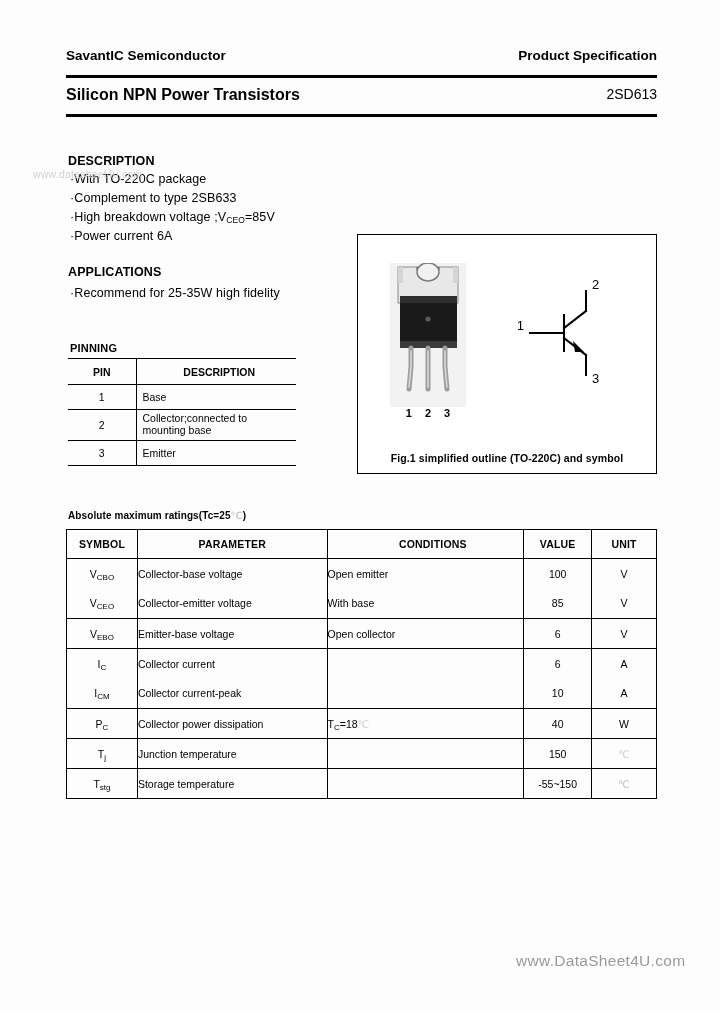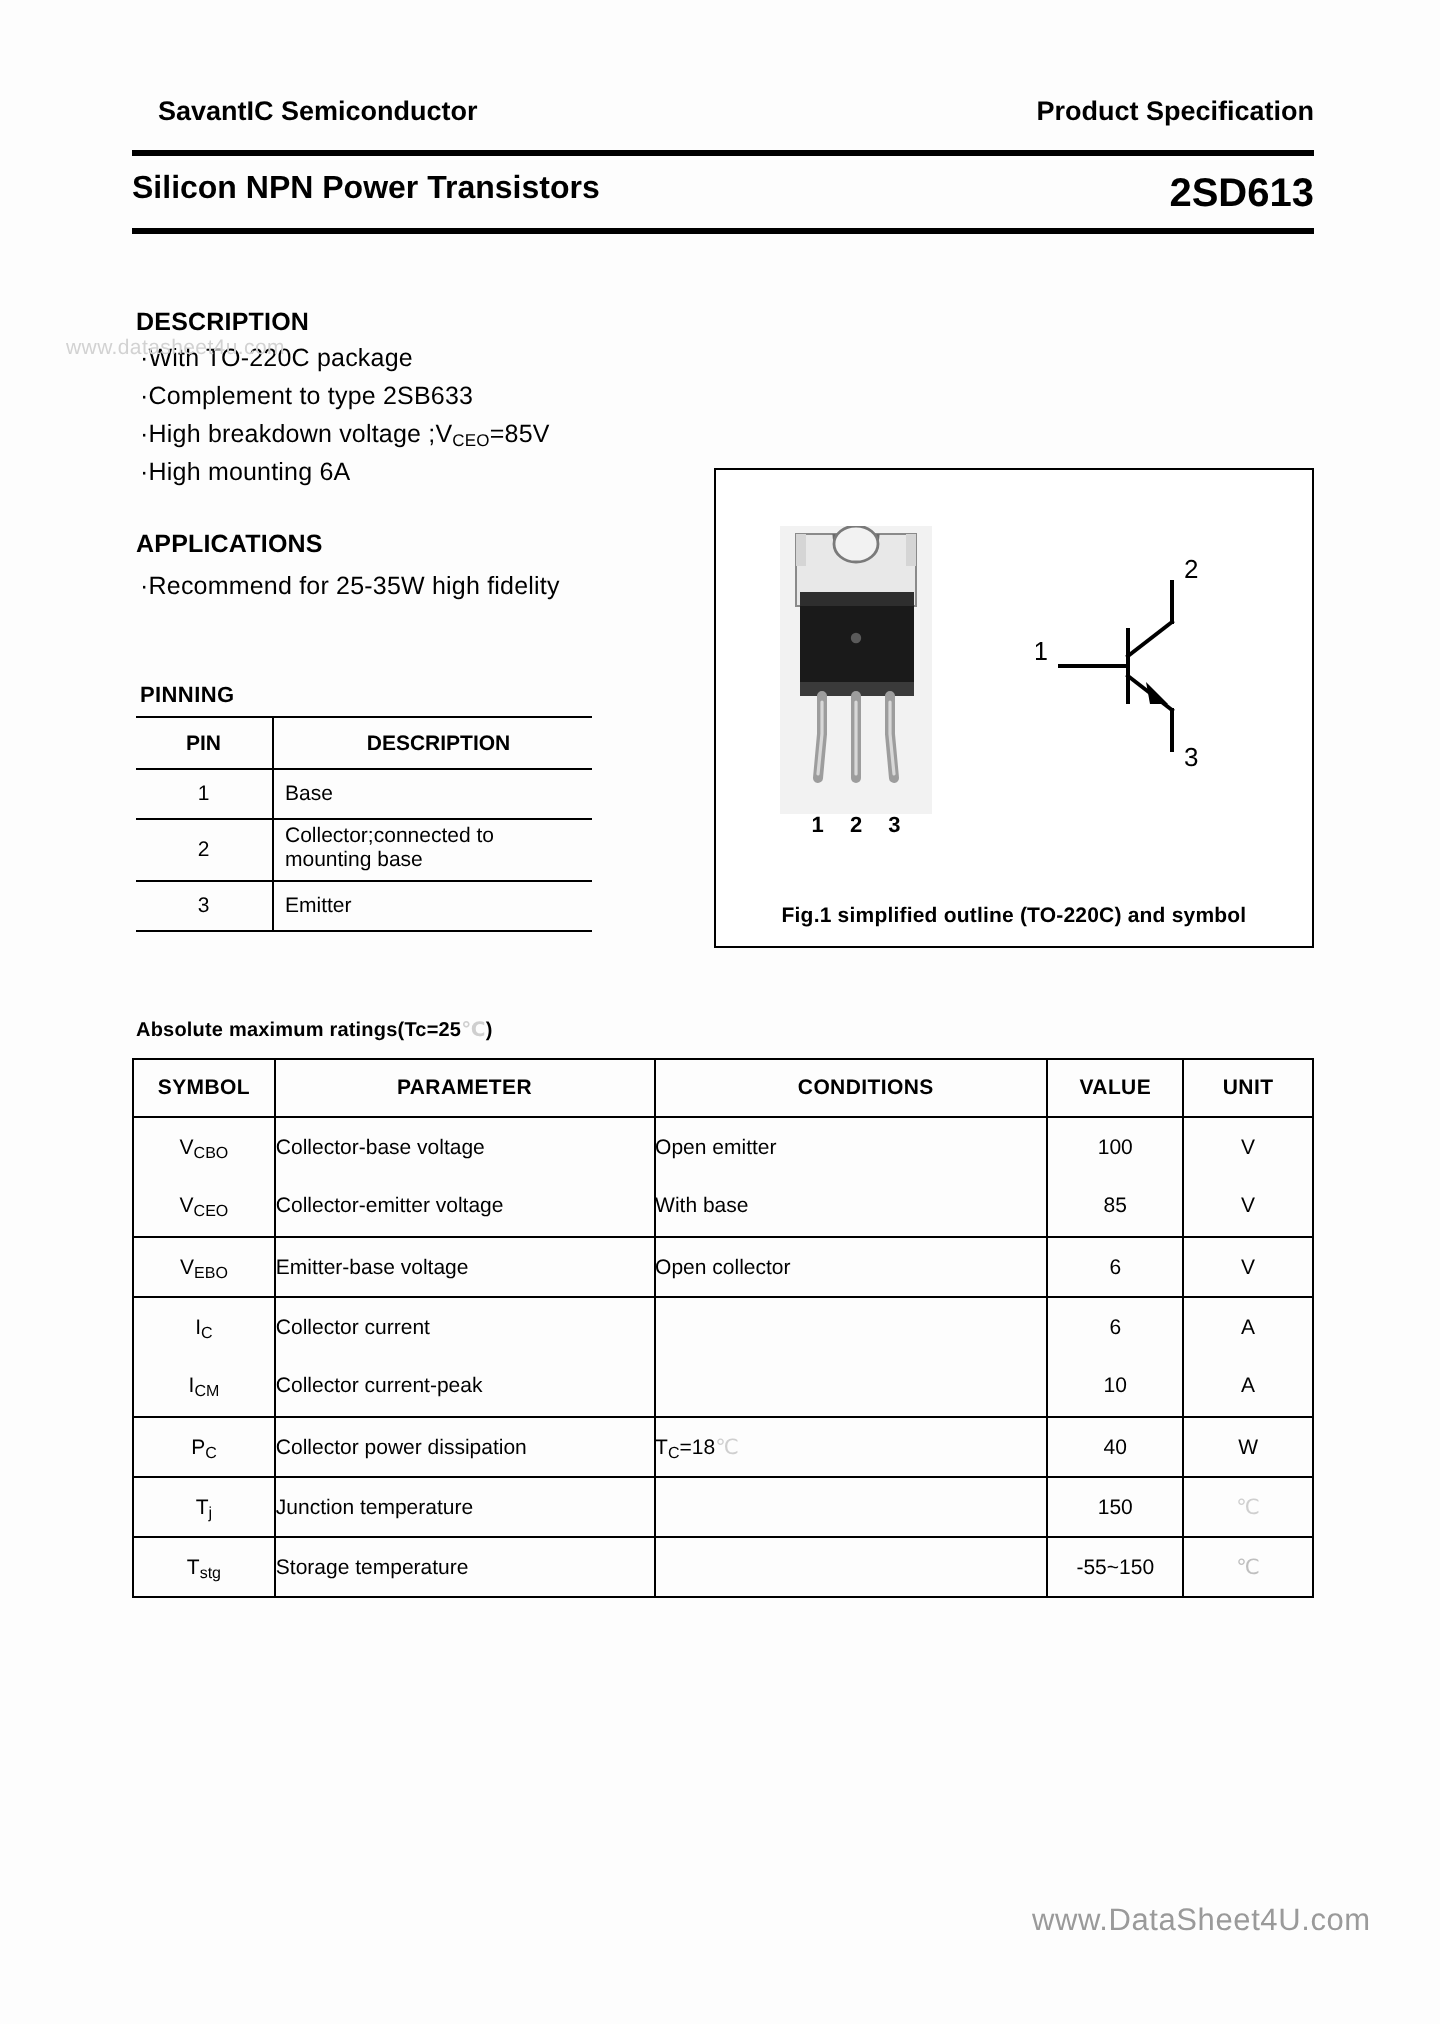"SavantIC Semiconductor" .hdr-company { left: 13px -> 0 }
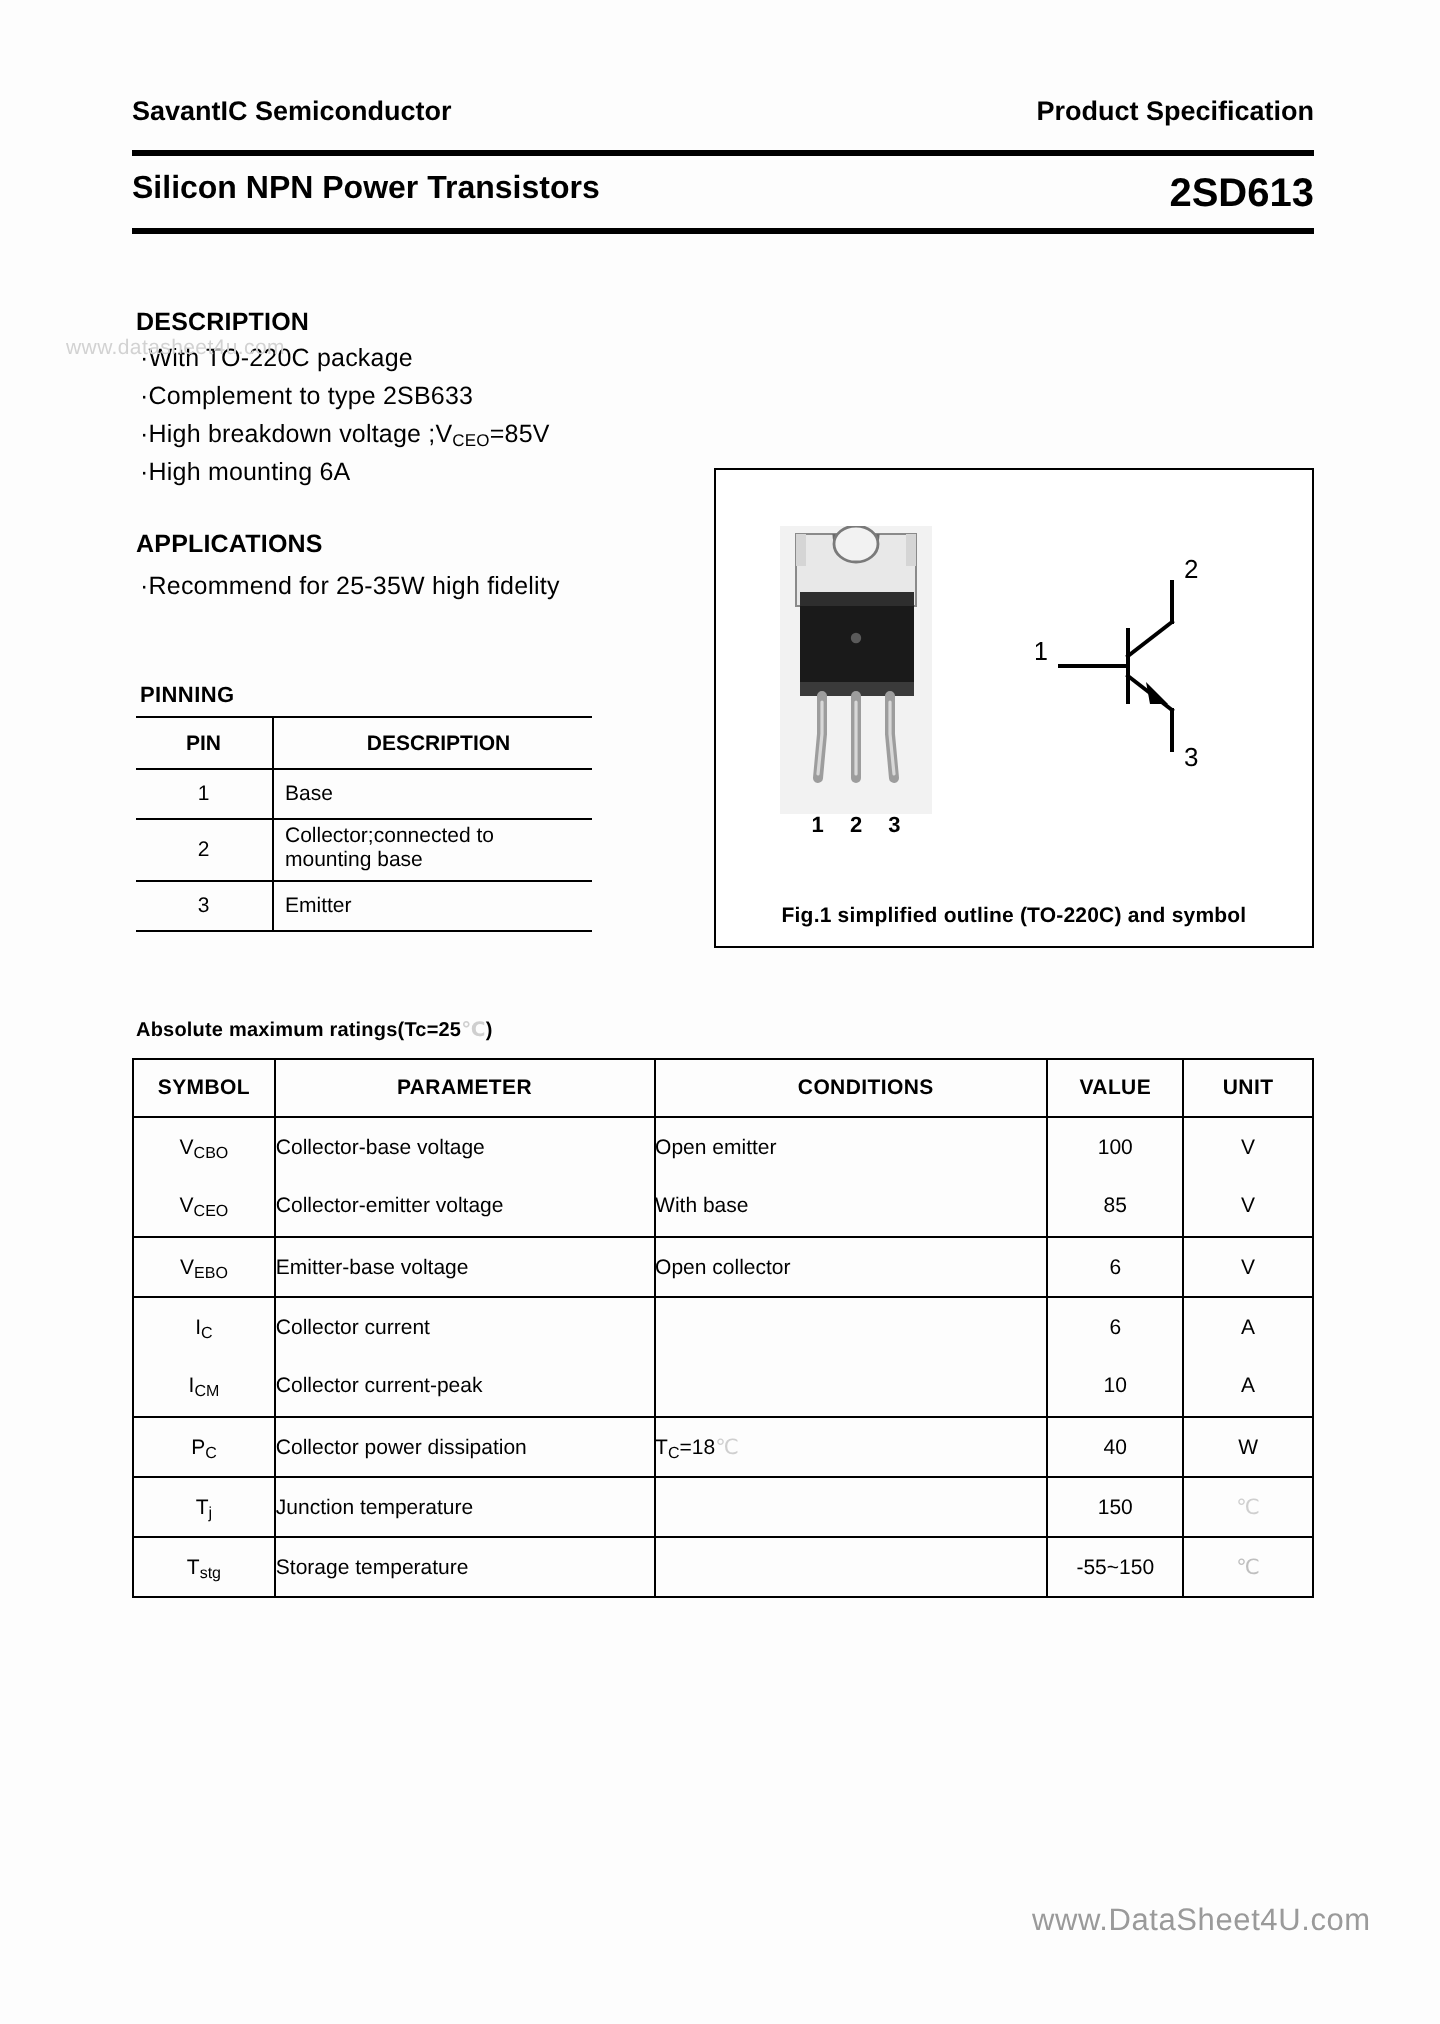"2SD613" .hdr-part { font-size: 20px -> 14px; font-weight: bold -> normal }
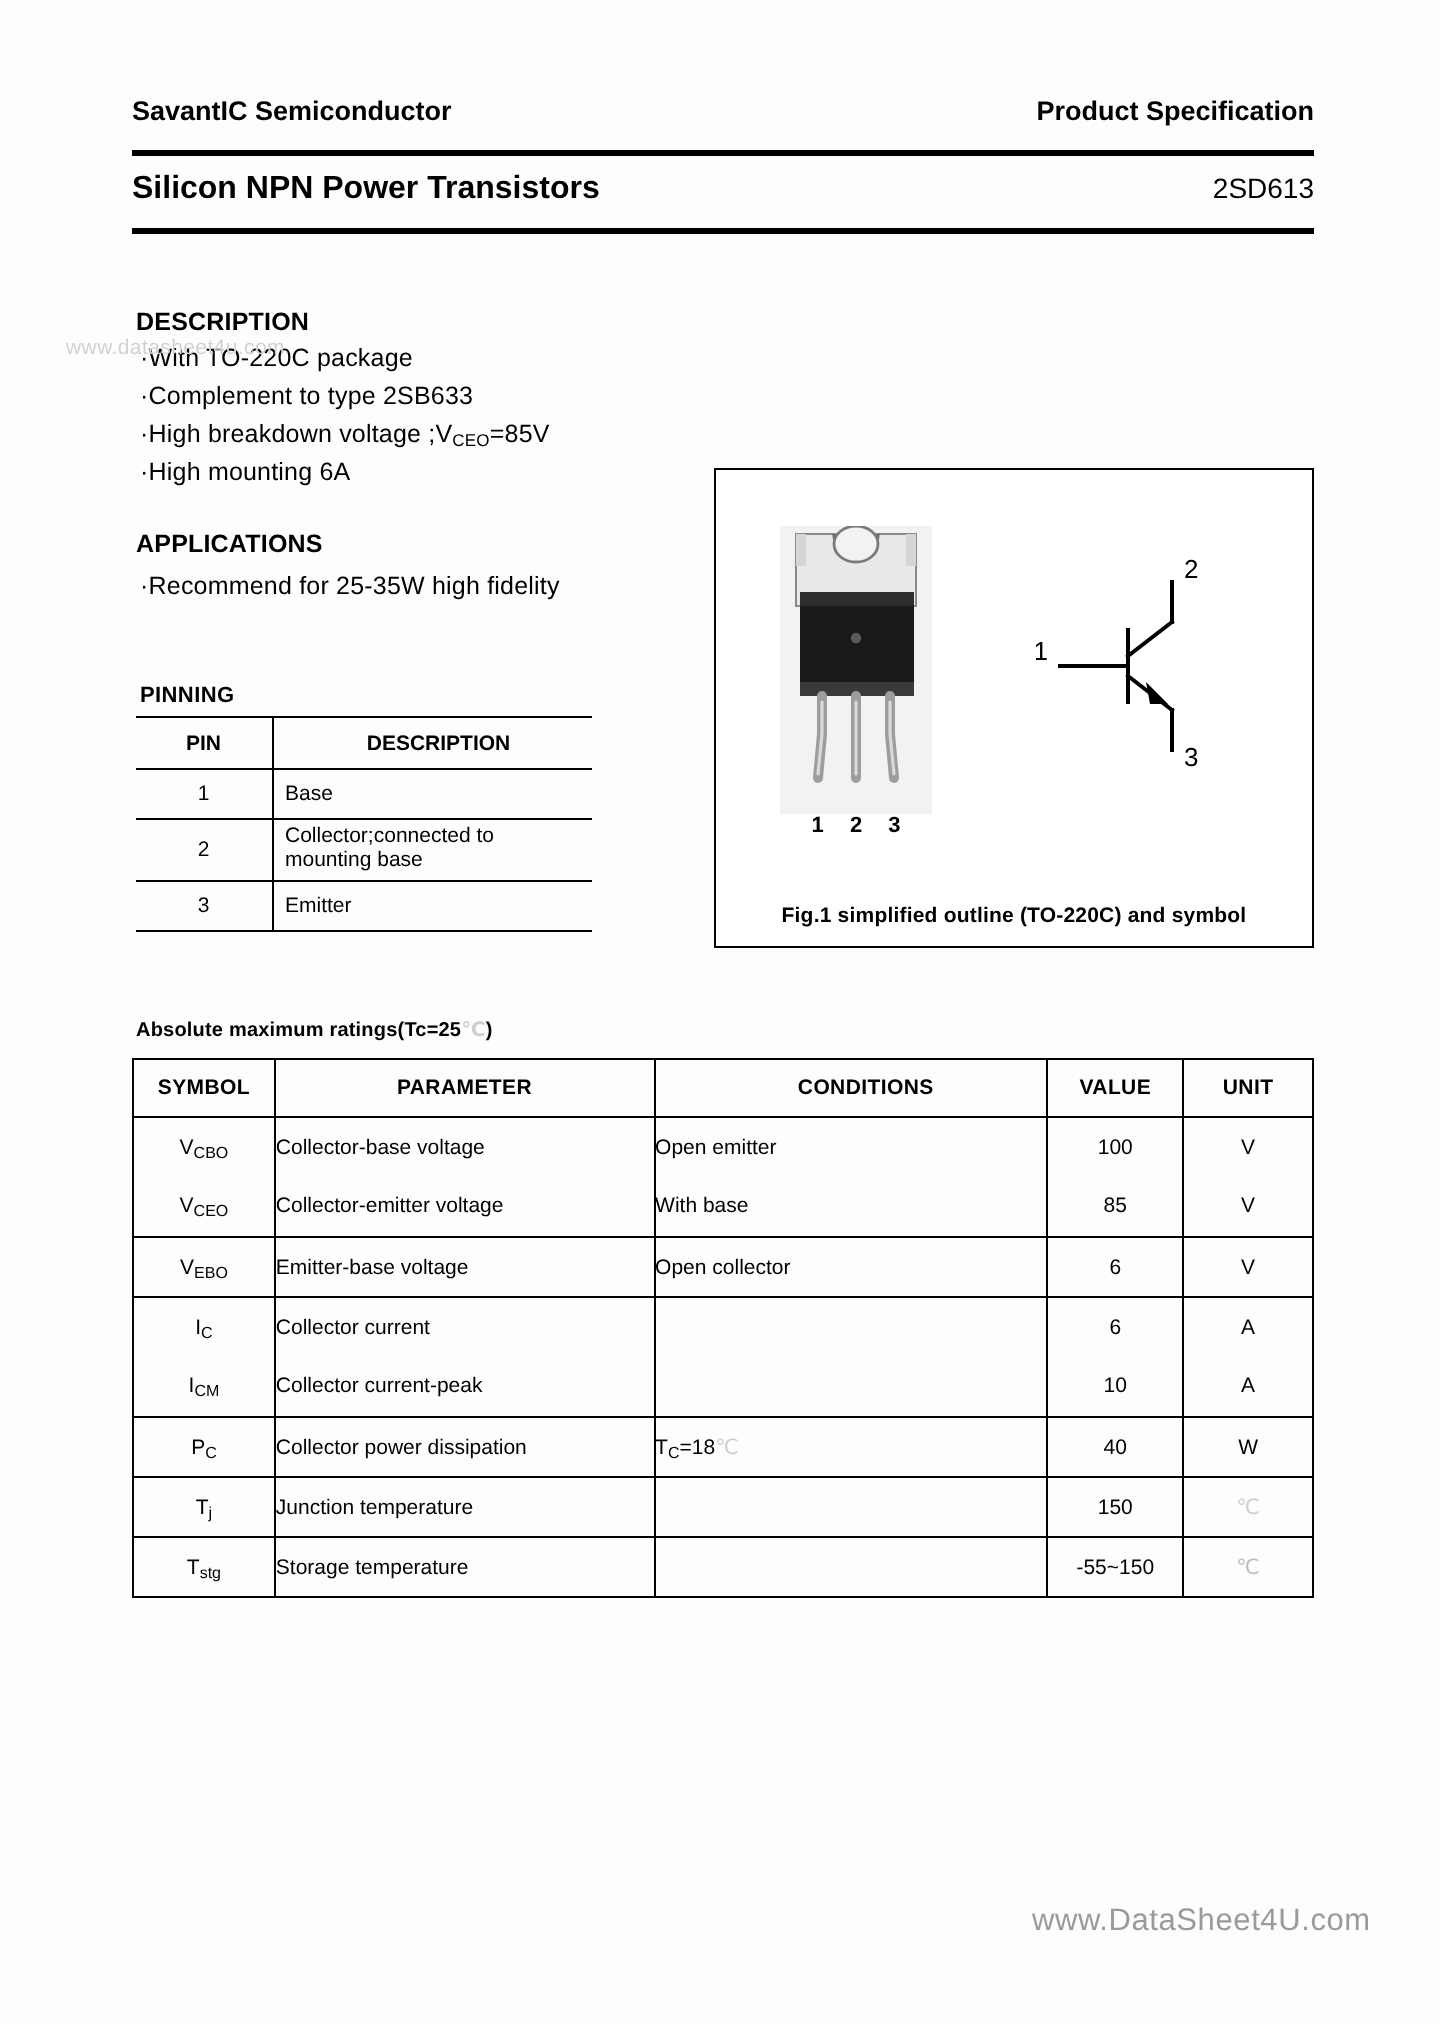"·High mounting 6A" div.bullet-line { text: High mounting -> Power current }
